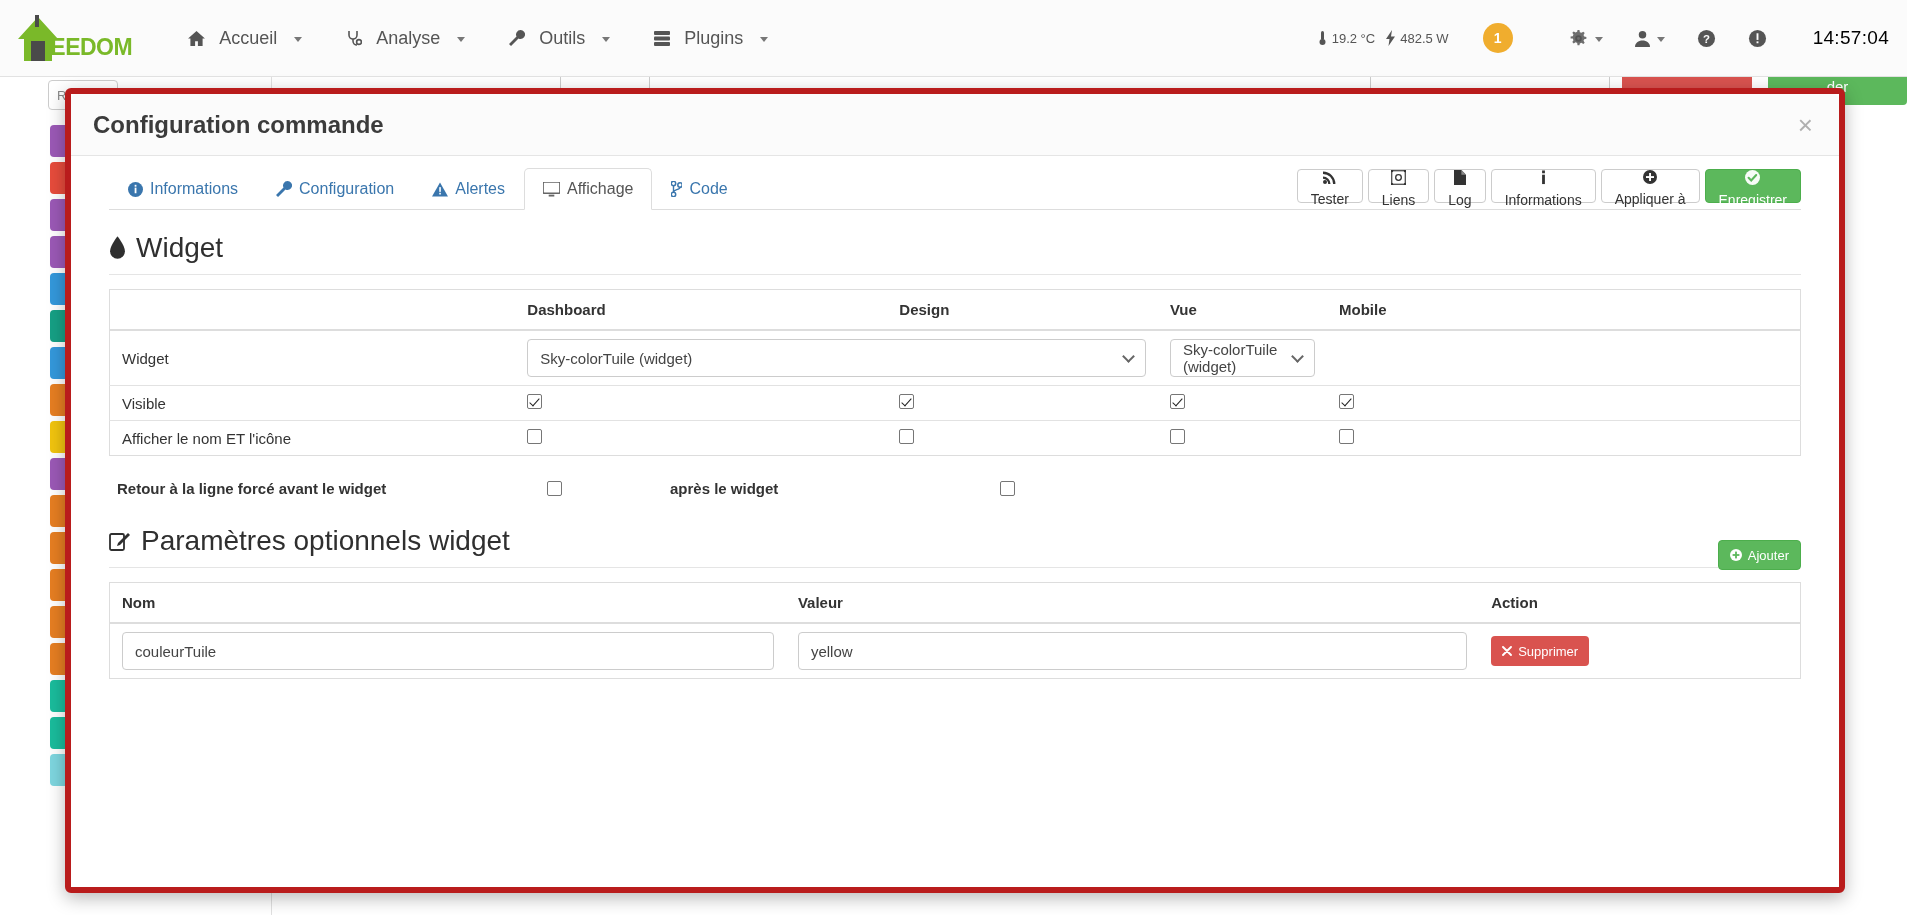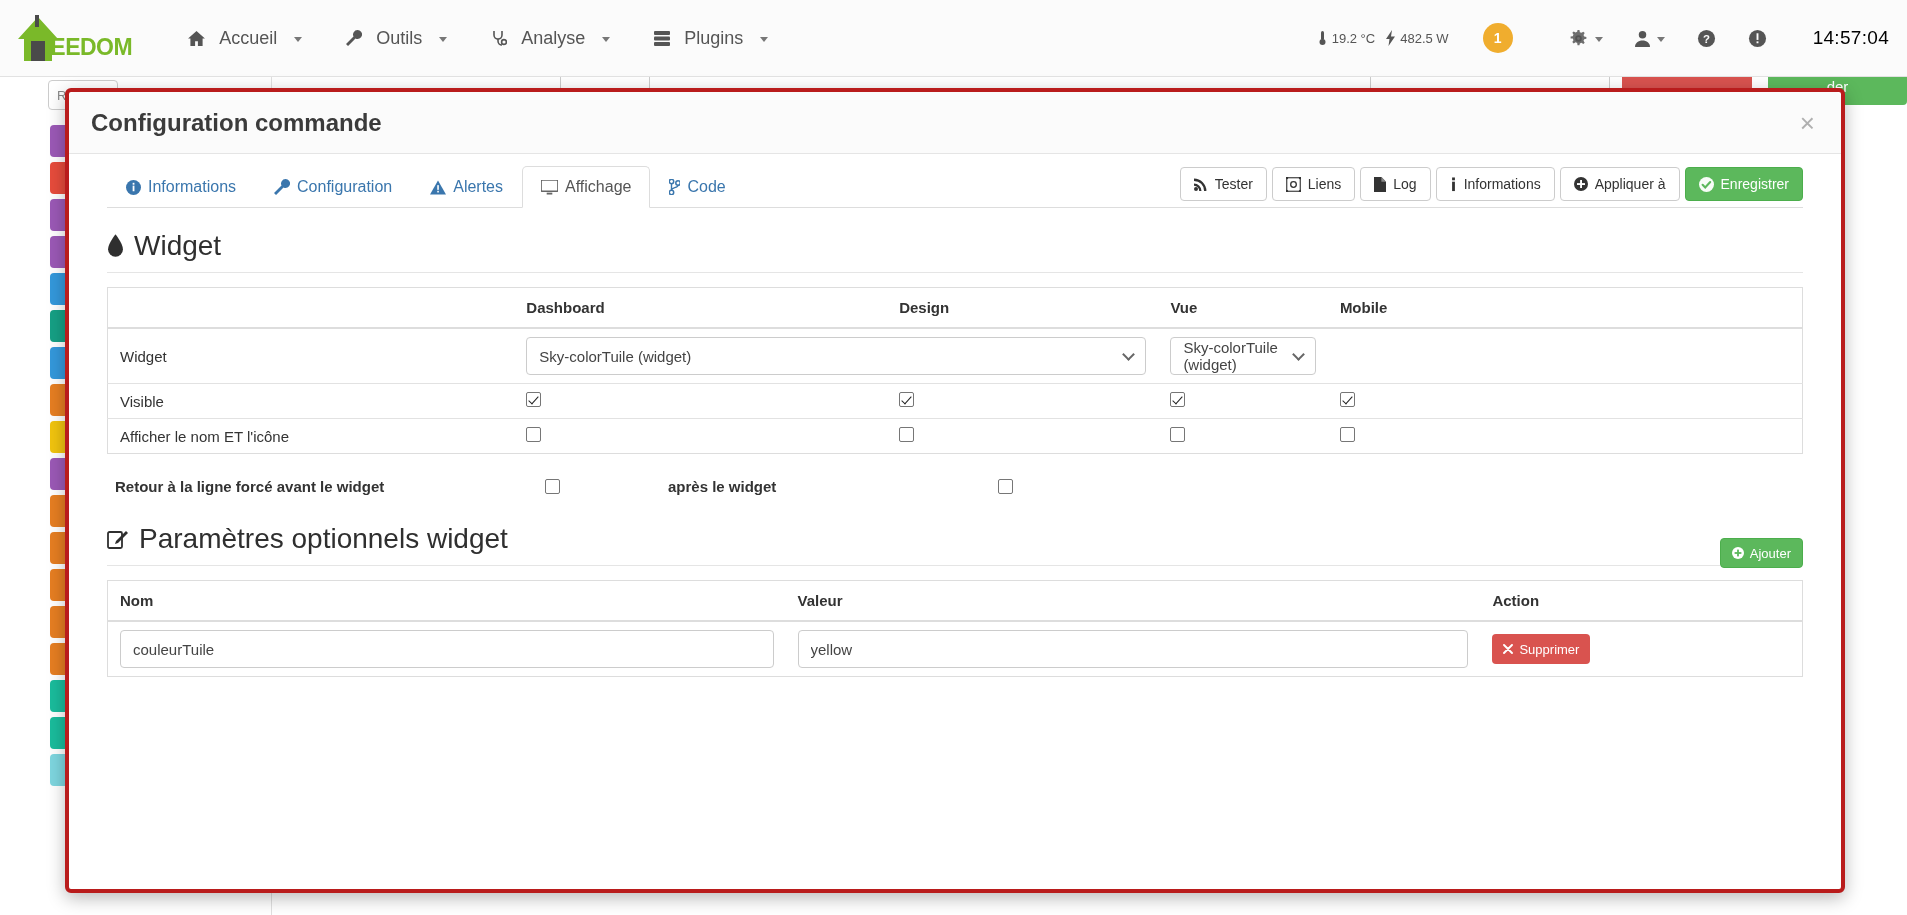"Outils" div.nav-item { order: before "Analyse" -> after "Analyse" }
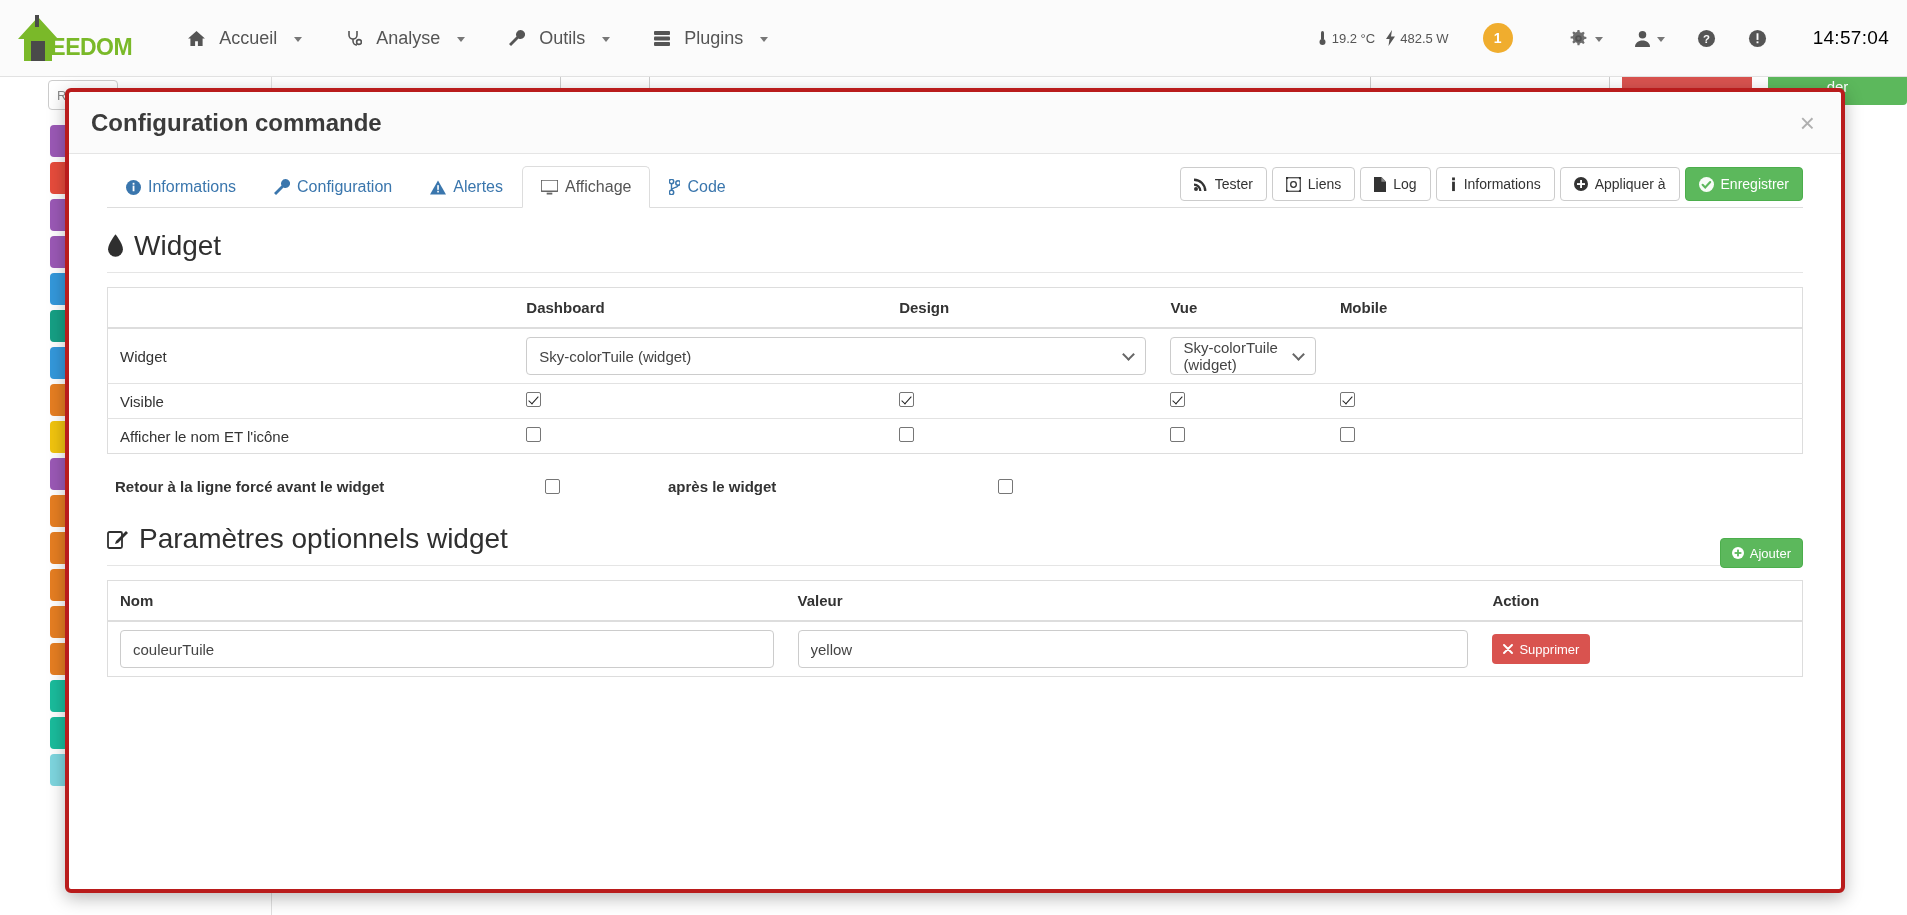"Configuration commande" .modal { border: 4px solid #b91c1c -> 6px solid #b91c1c }
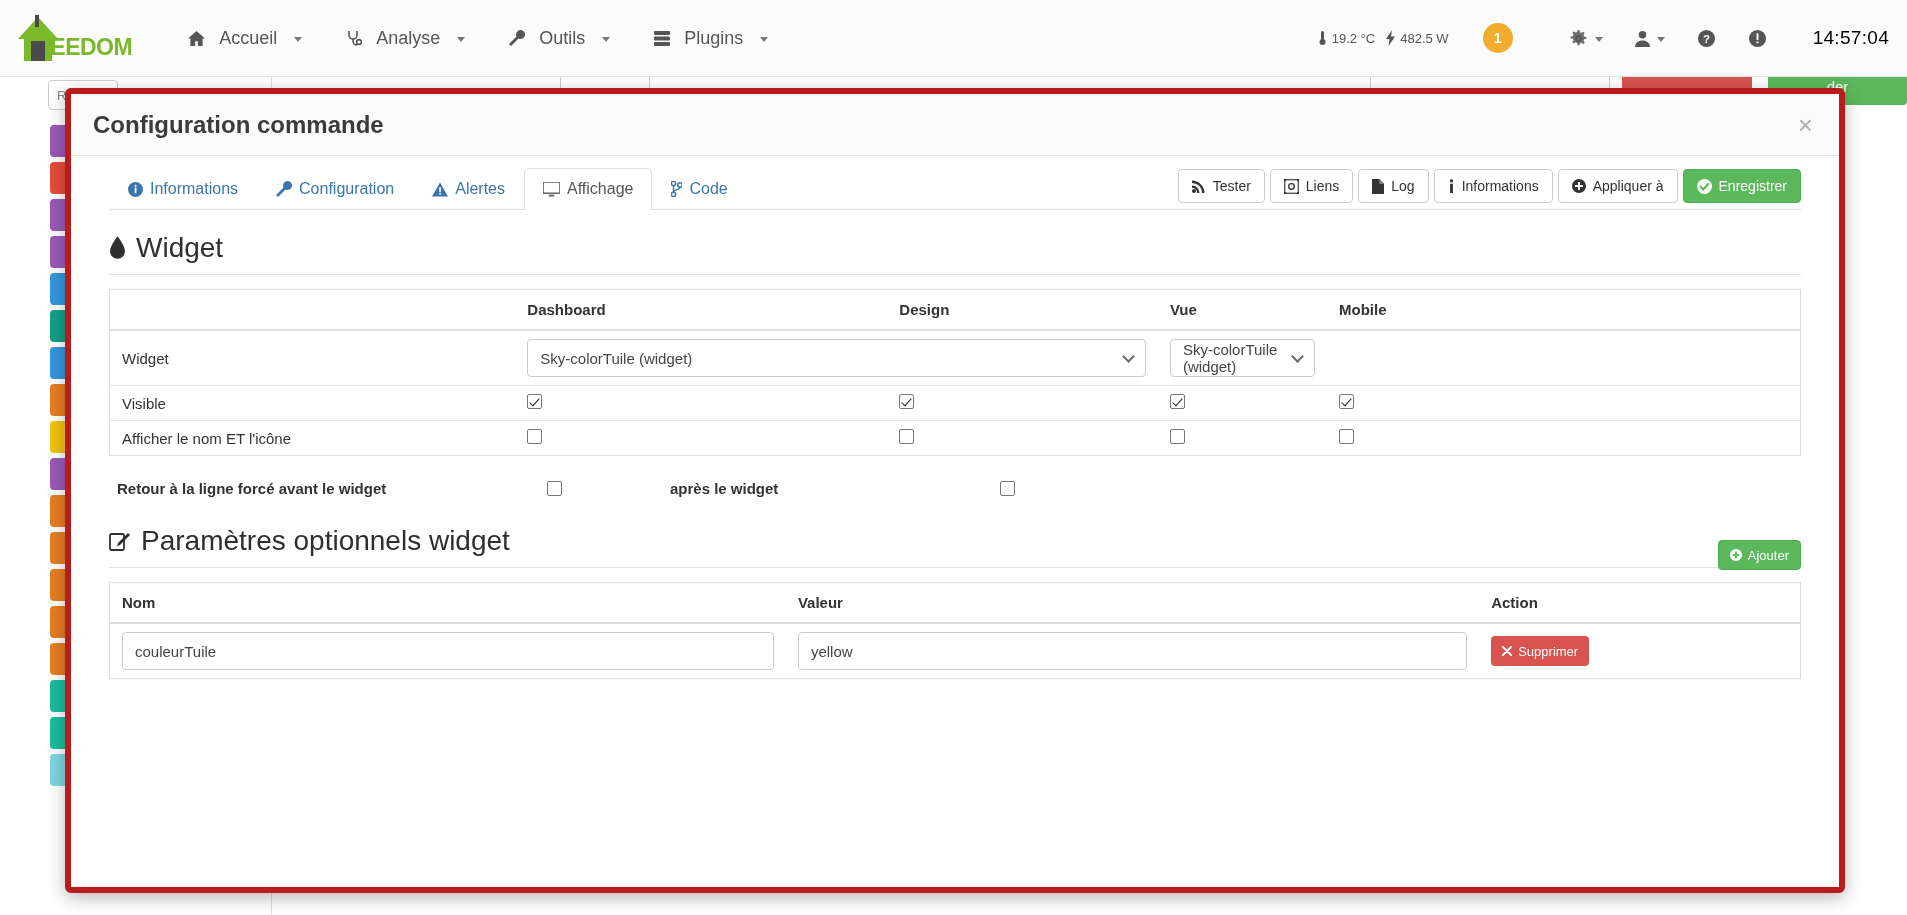"Tester" .btn { flex-direction: none -> column }
